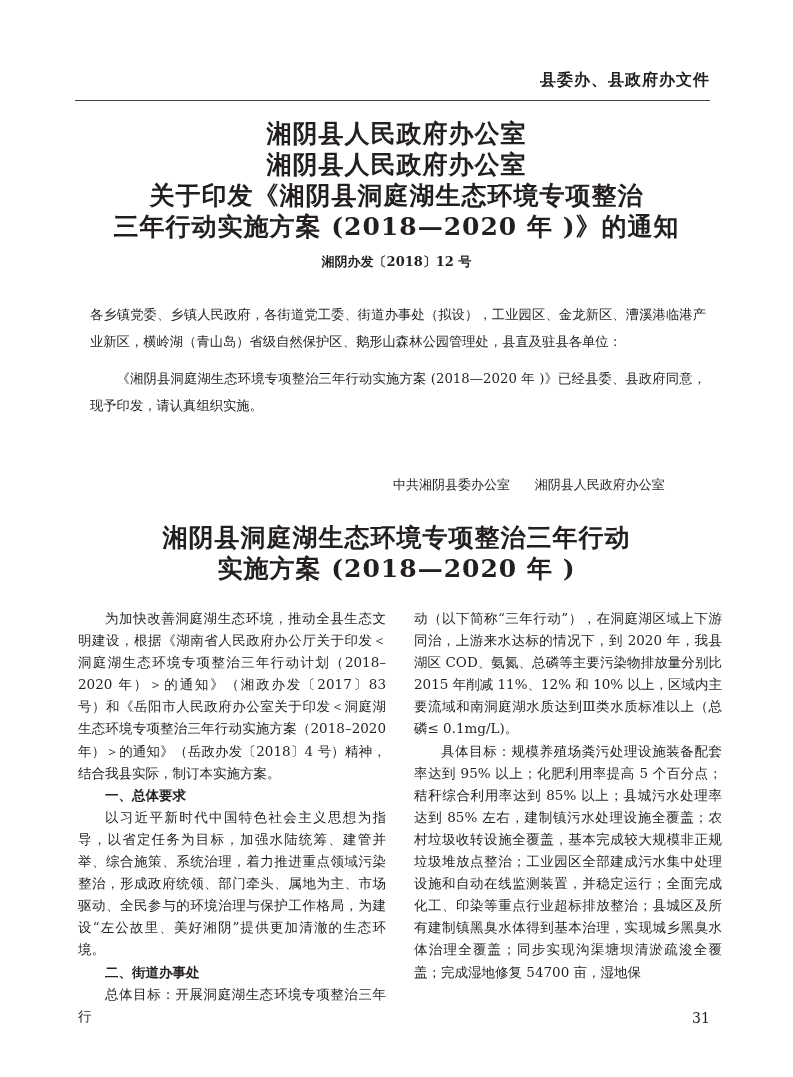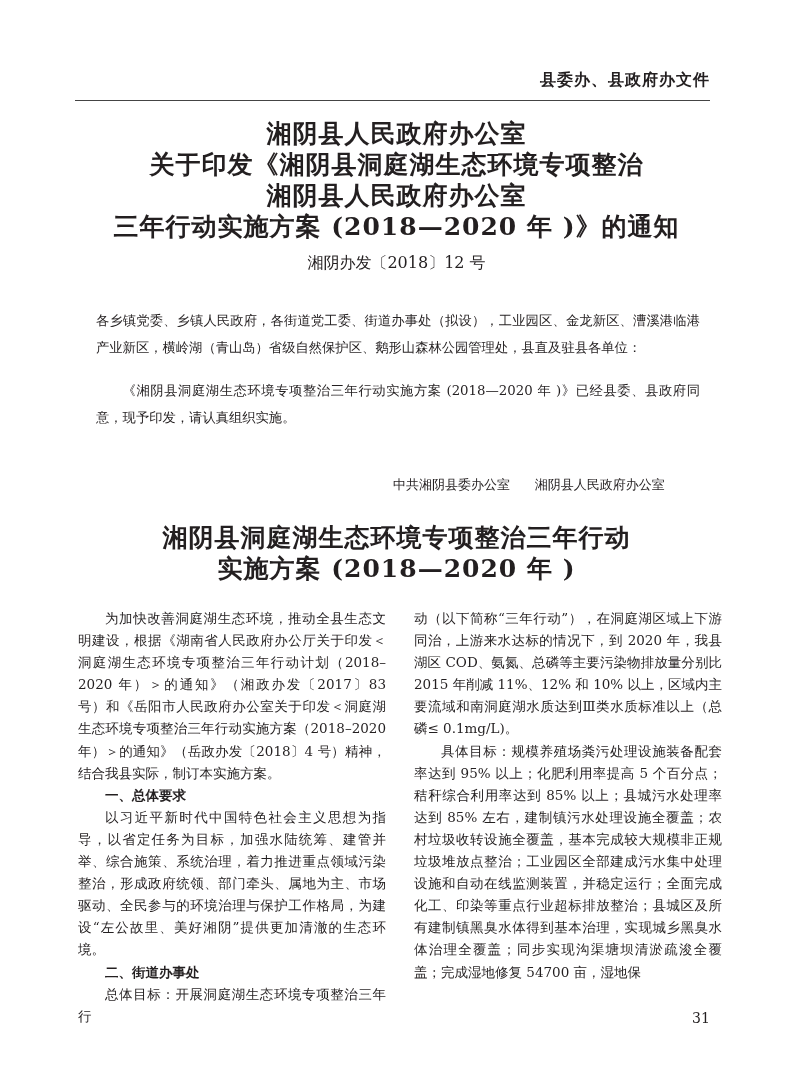"关于印发《湘阴县洞庭湖生态环境专项整治" div { order: before "湘阴县人民政府办公室" -> after "湘阴县人民政府办公室" }
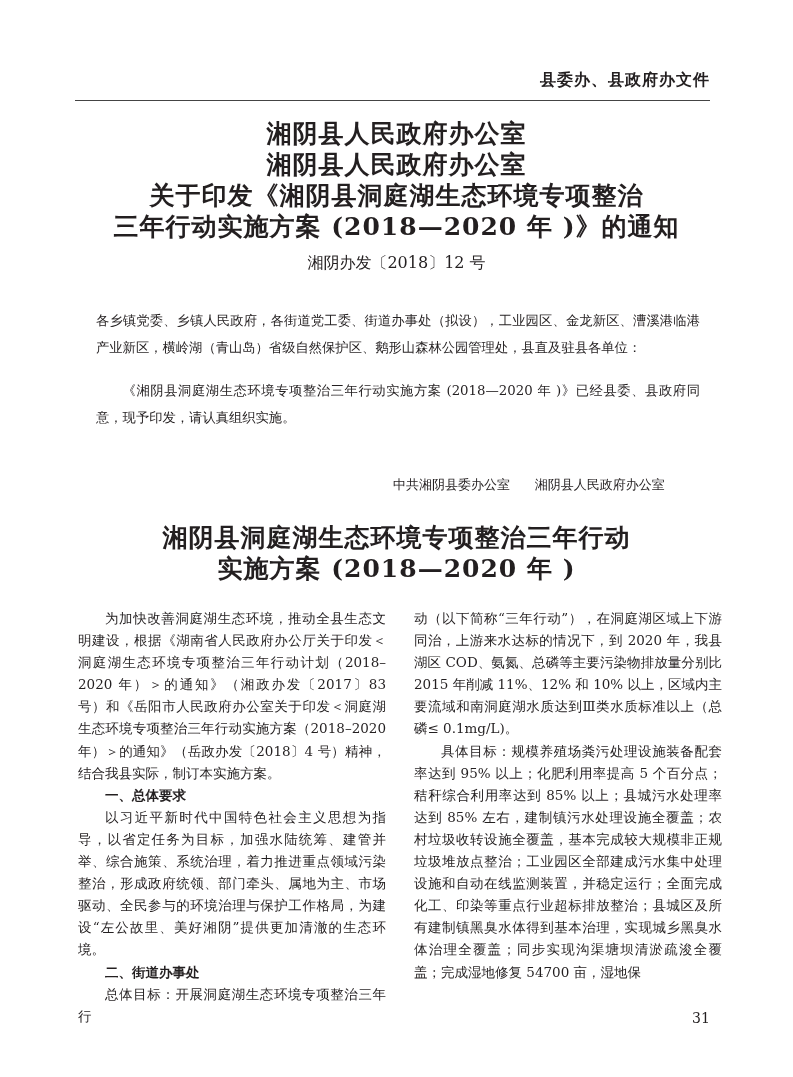"湘阴办发〔2018〕12 号" .doc-number { font-size: 16px -> 13px; font-weight: normal -> bold }
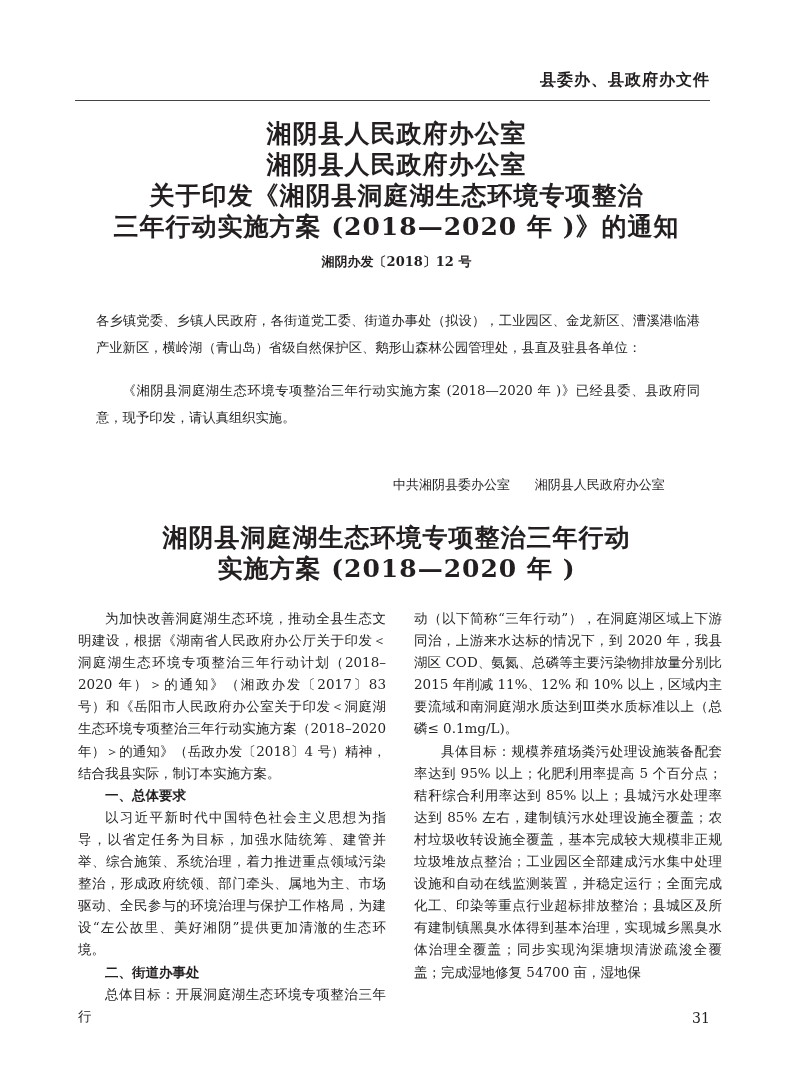"各乡镇党委、乡镇人民政府，各街道党工委、街道办事处（拟设），工业园区、金龙新区、" .addressees p { margin: 16px -> 10px }
